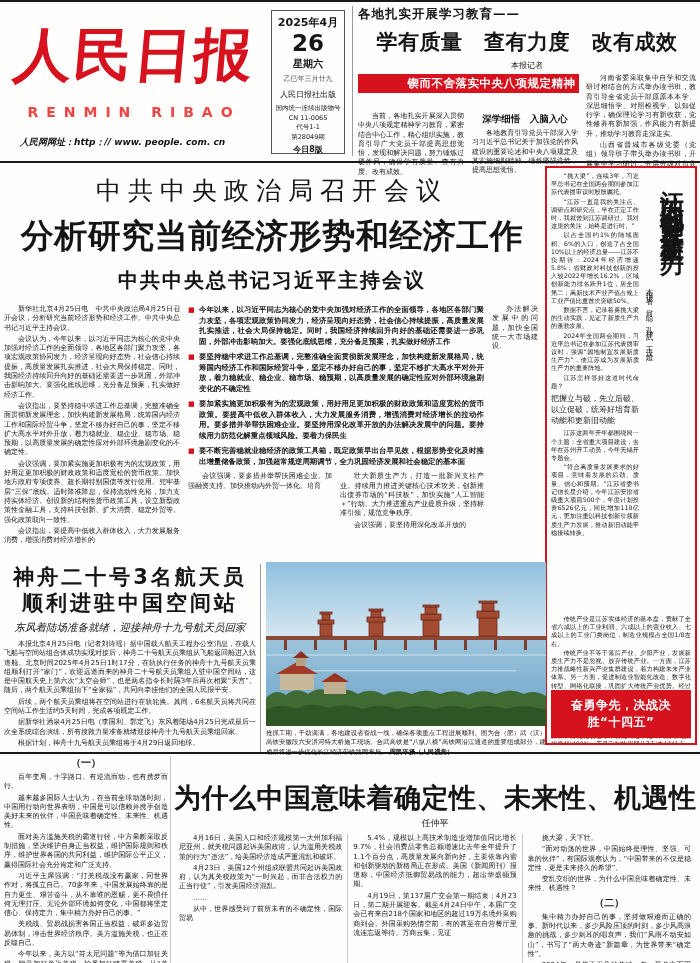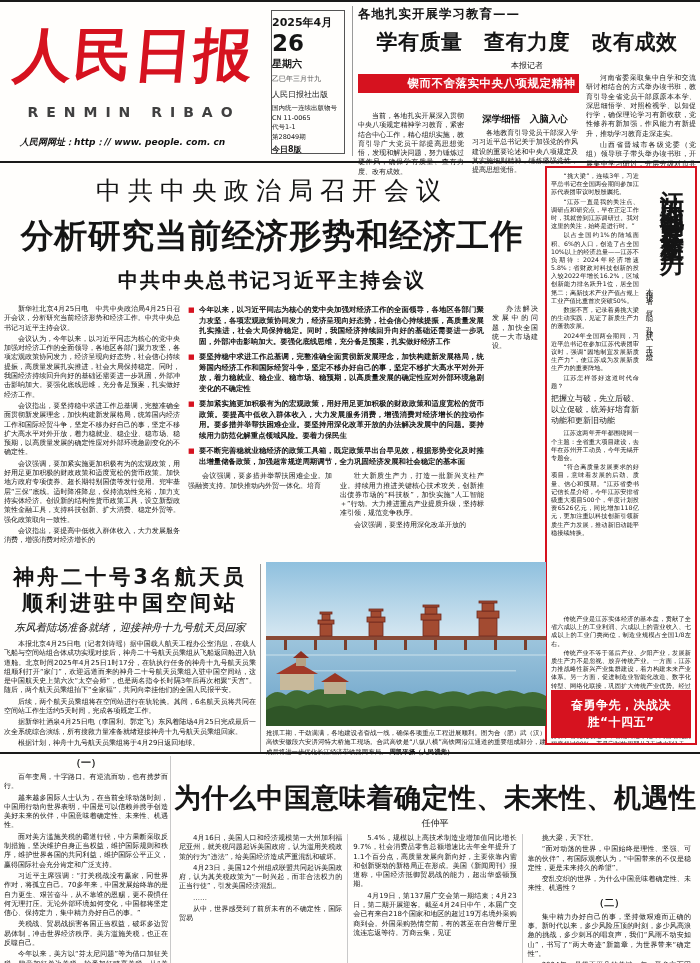"2025年4月" .datebox { text-align: none -> center }
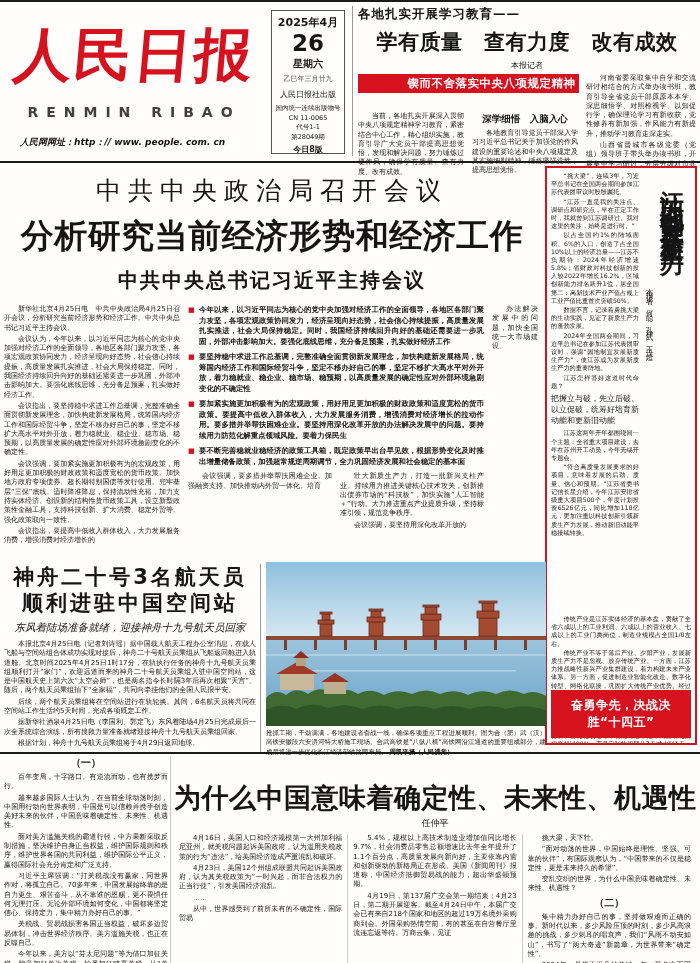"RENMIN RIBAO" .mast-pinyin { color: #404040 -> #ef4444 }
